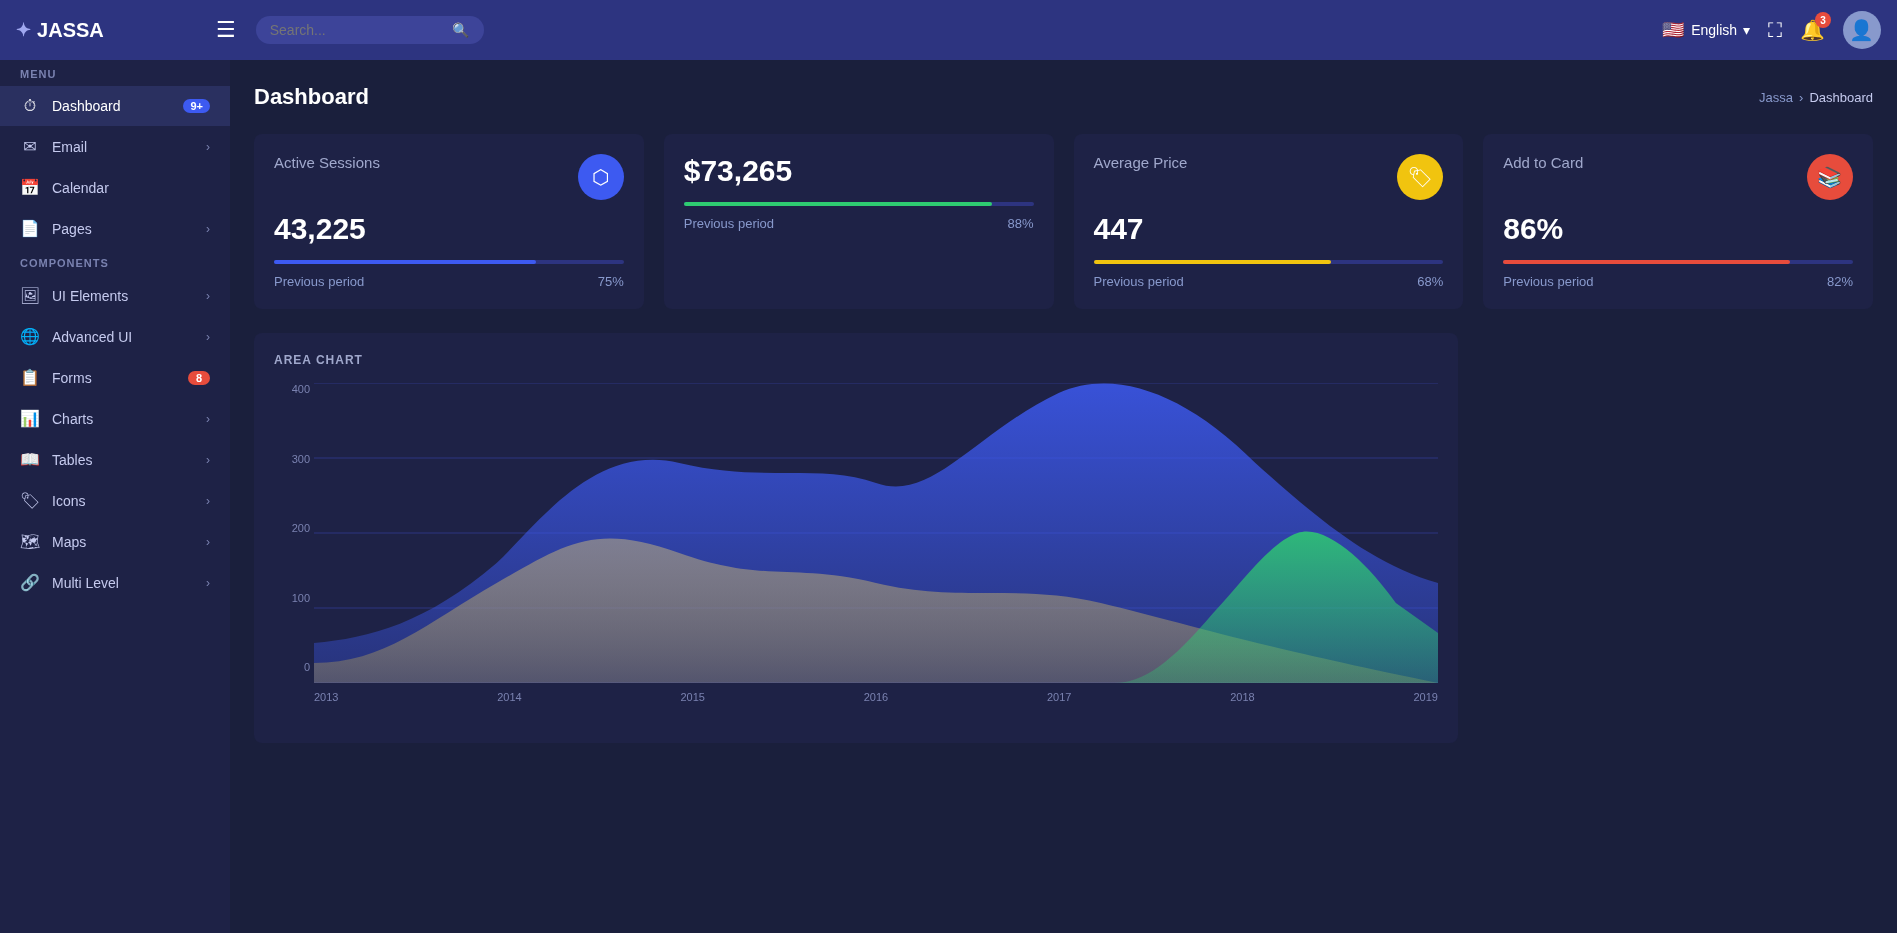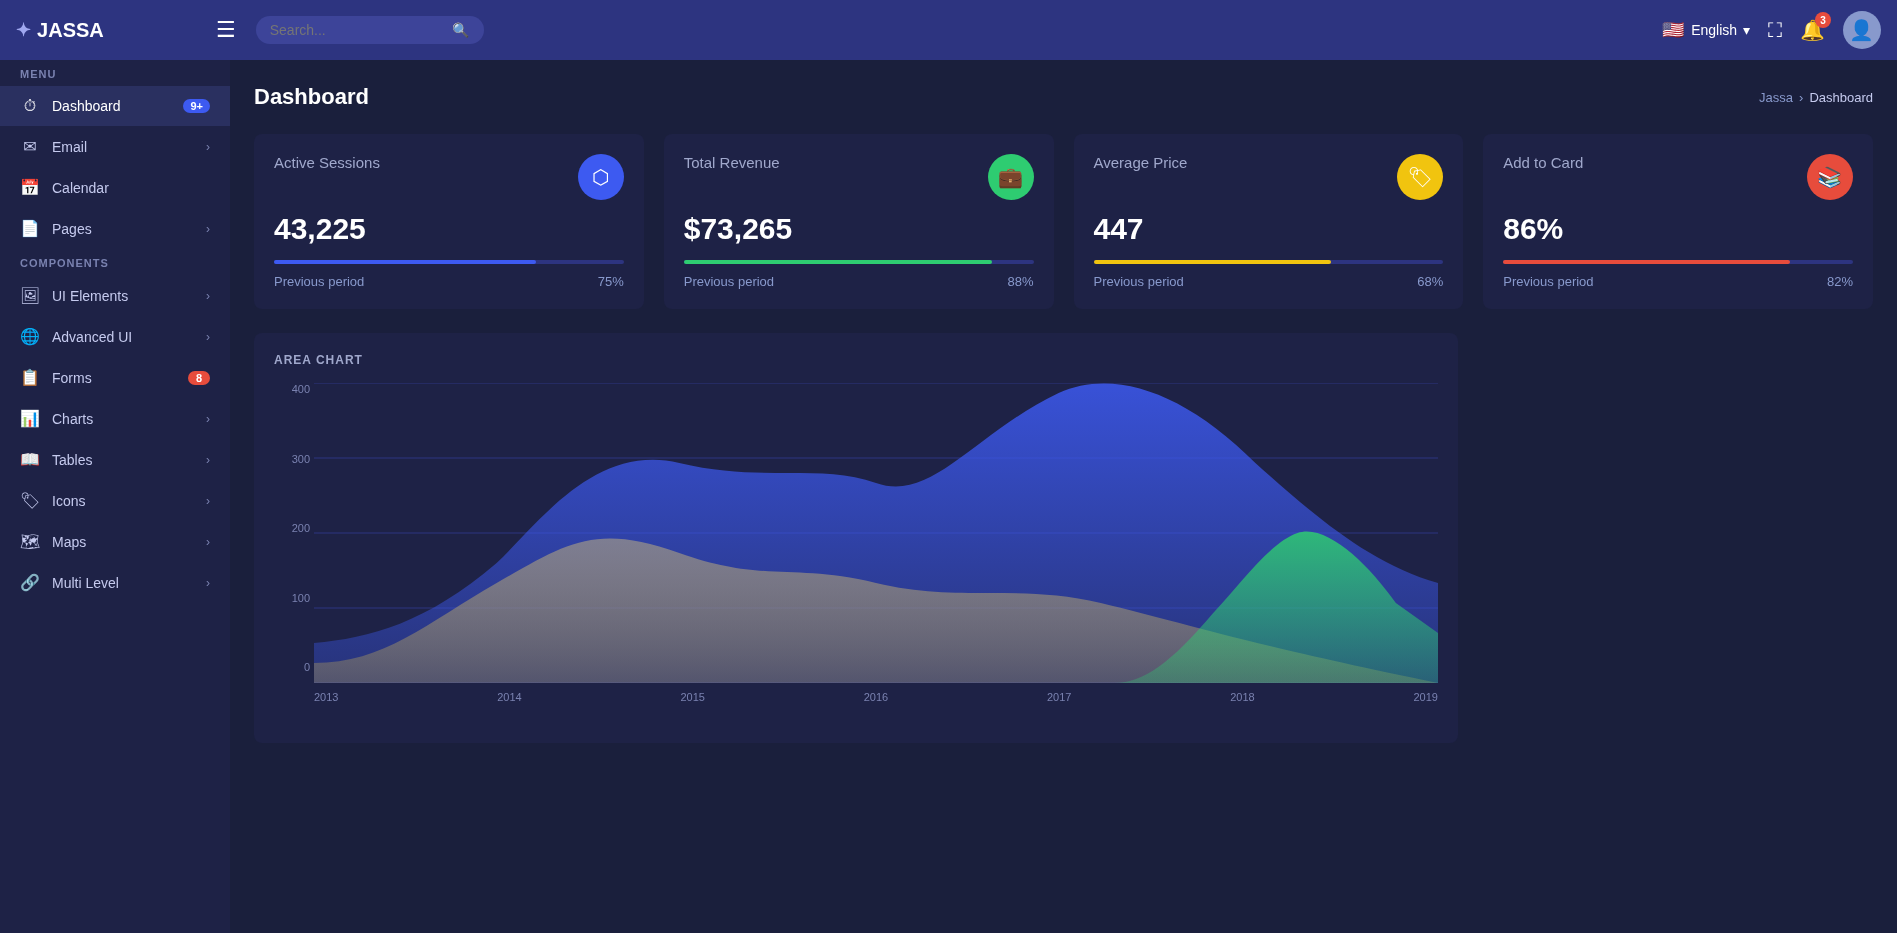"Total Revenue" div.stat-card-header { html: <div> <span>Total Revenue</span> <div>💼</div> </div> -> none }
